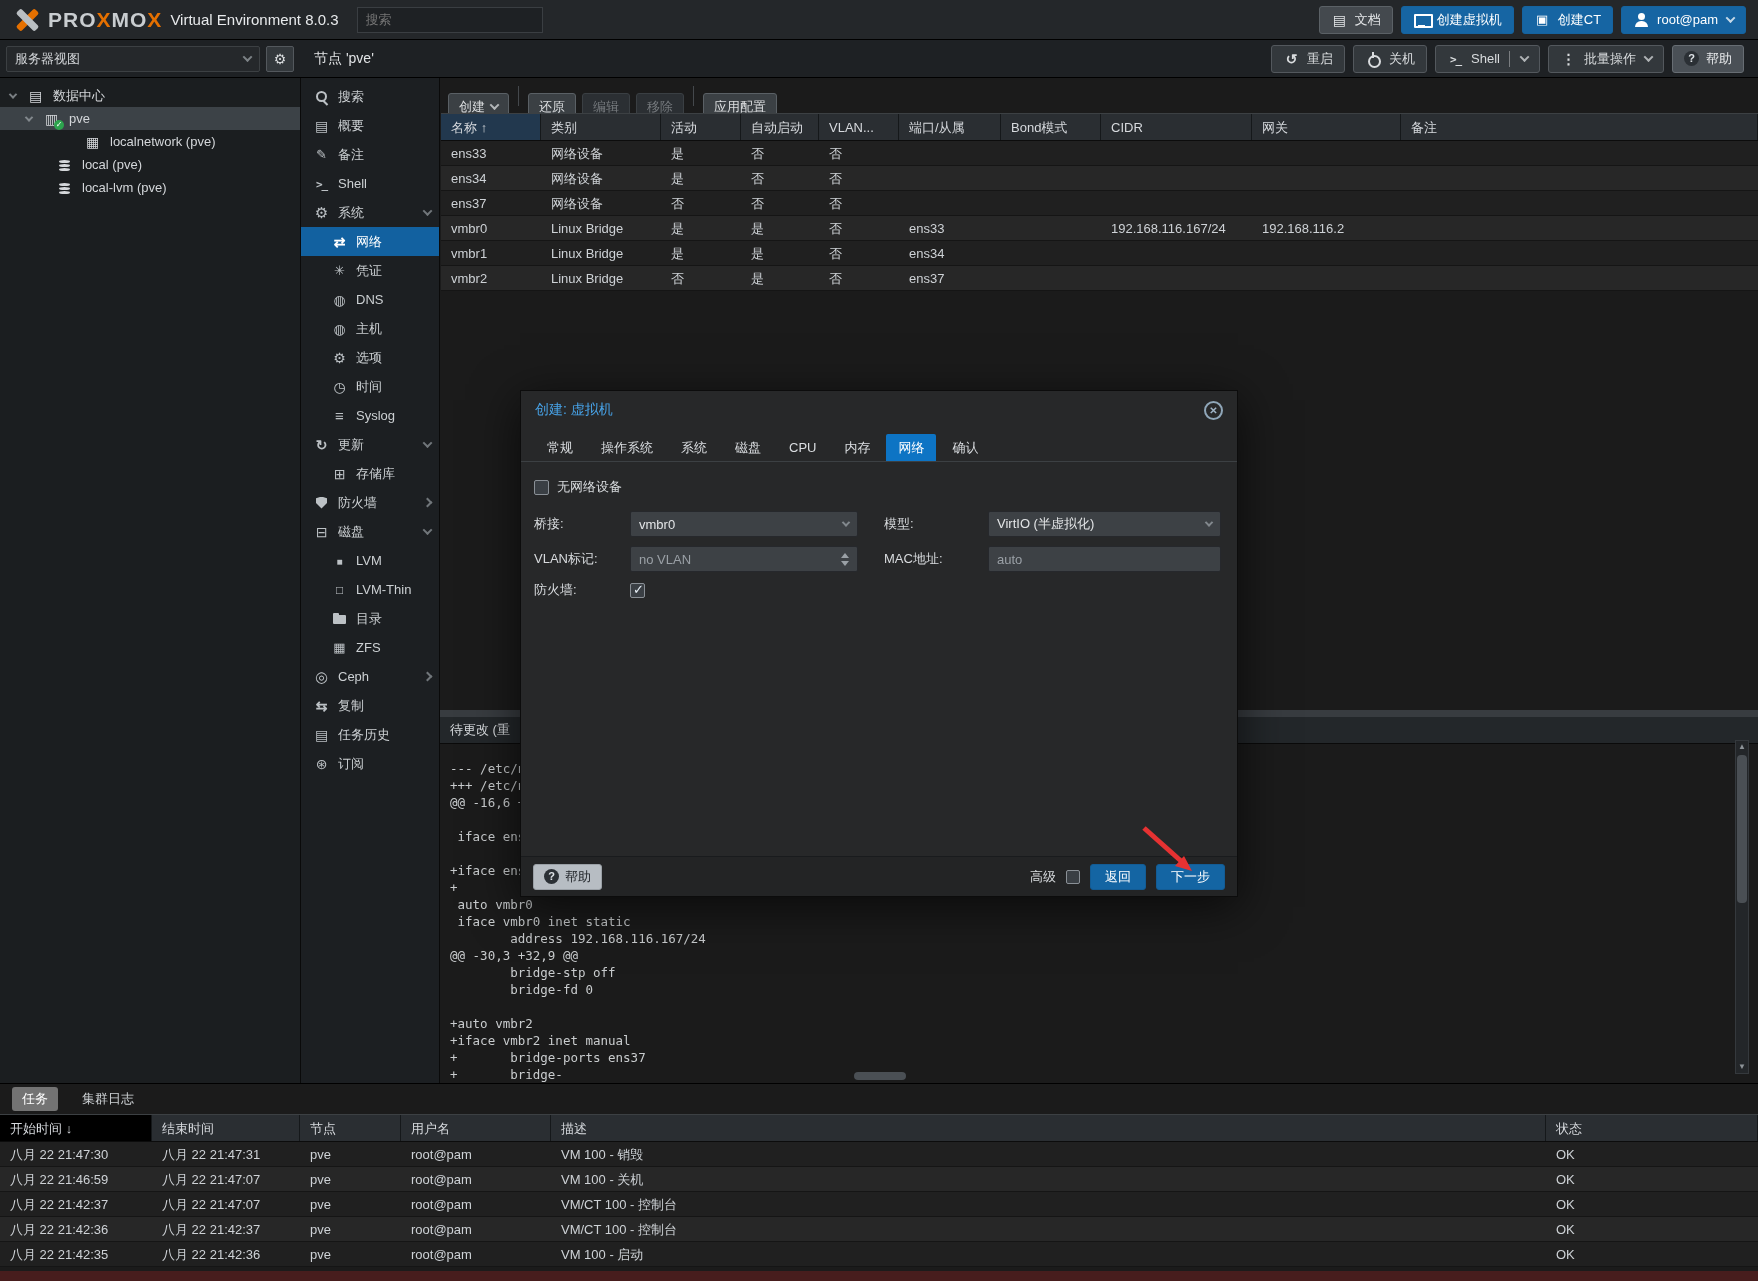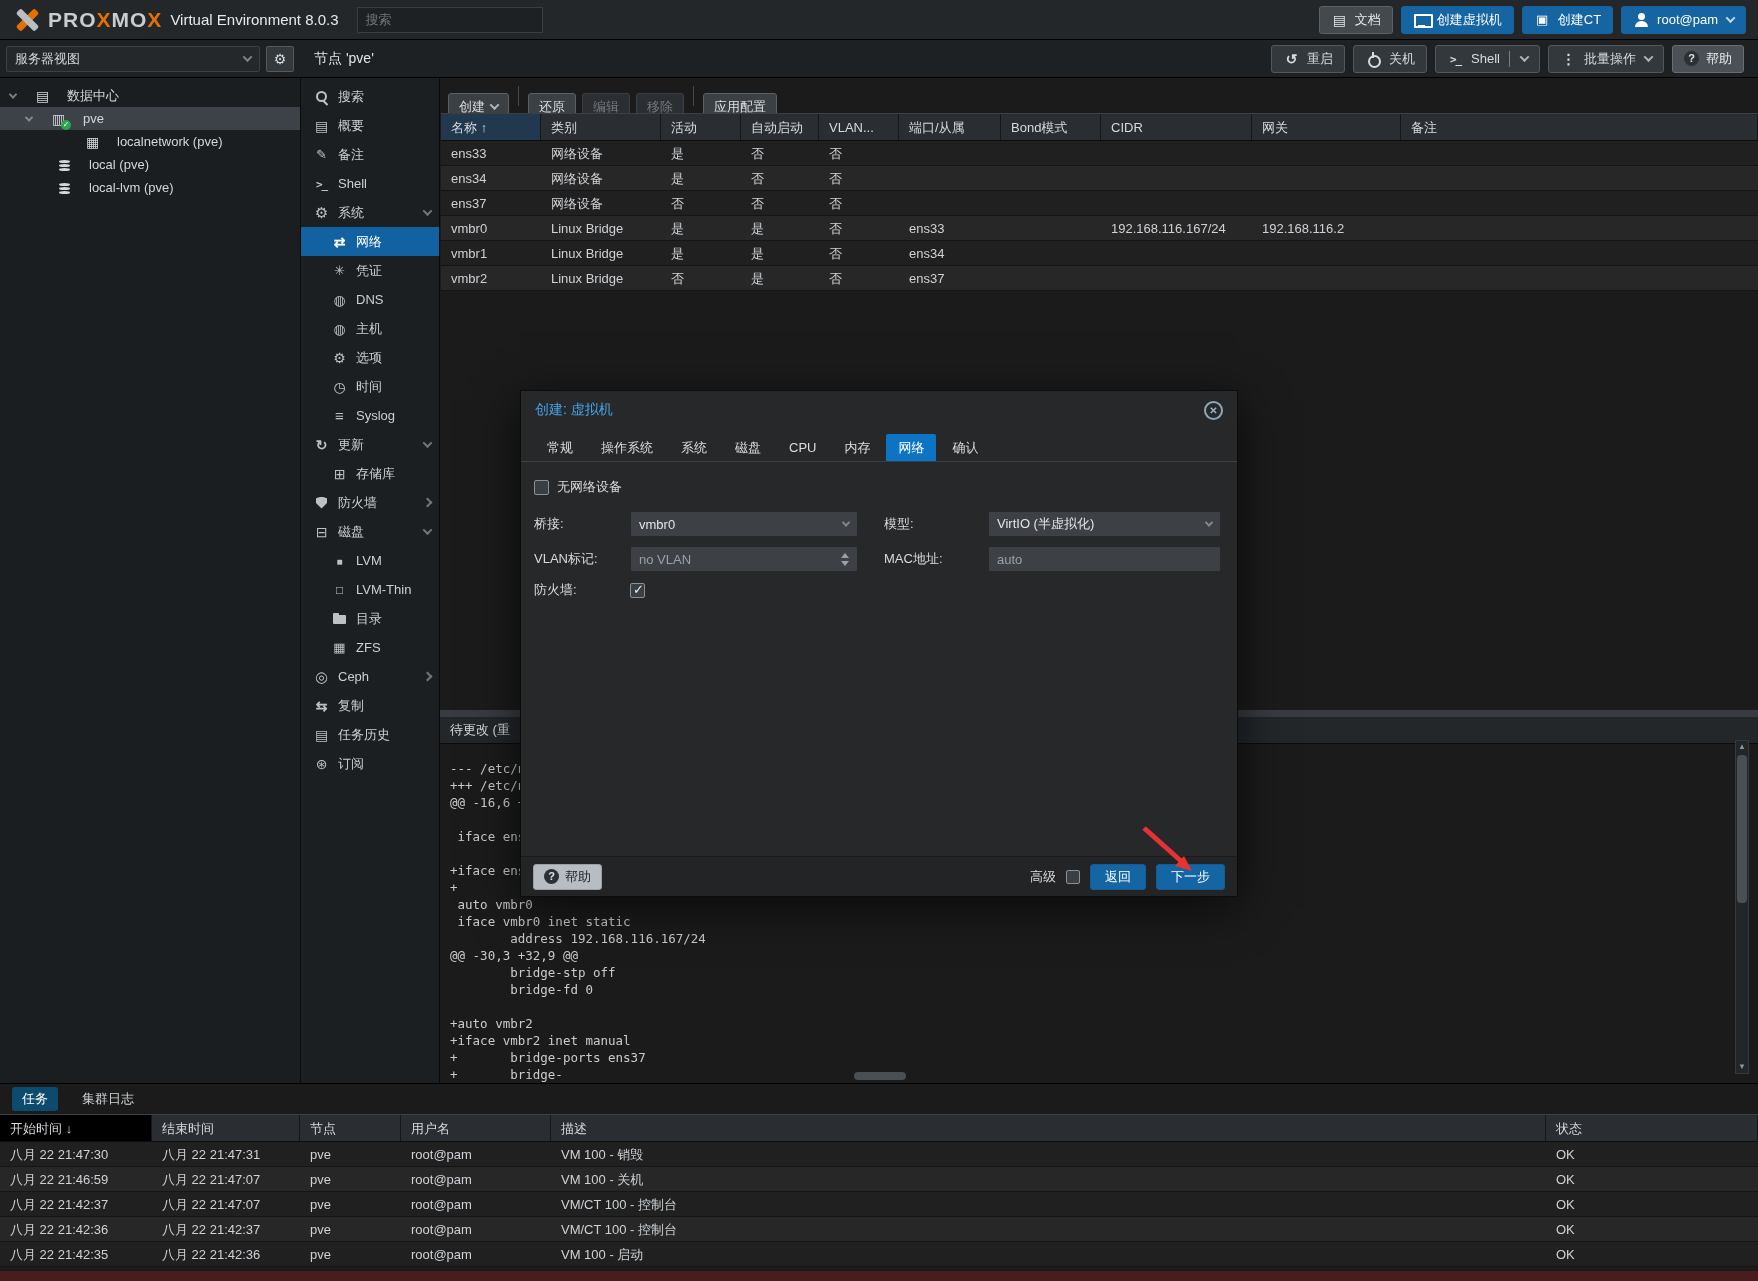"数据中心" .trow { gap: 16px -> 9px }
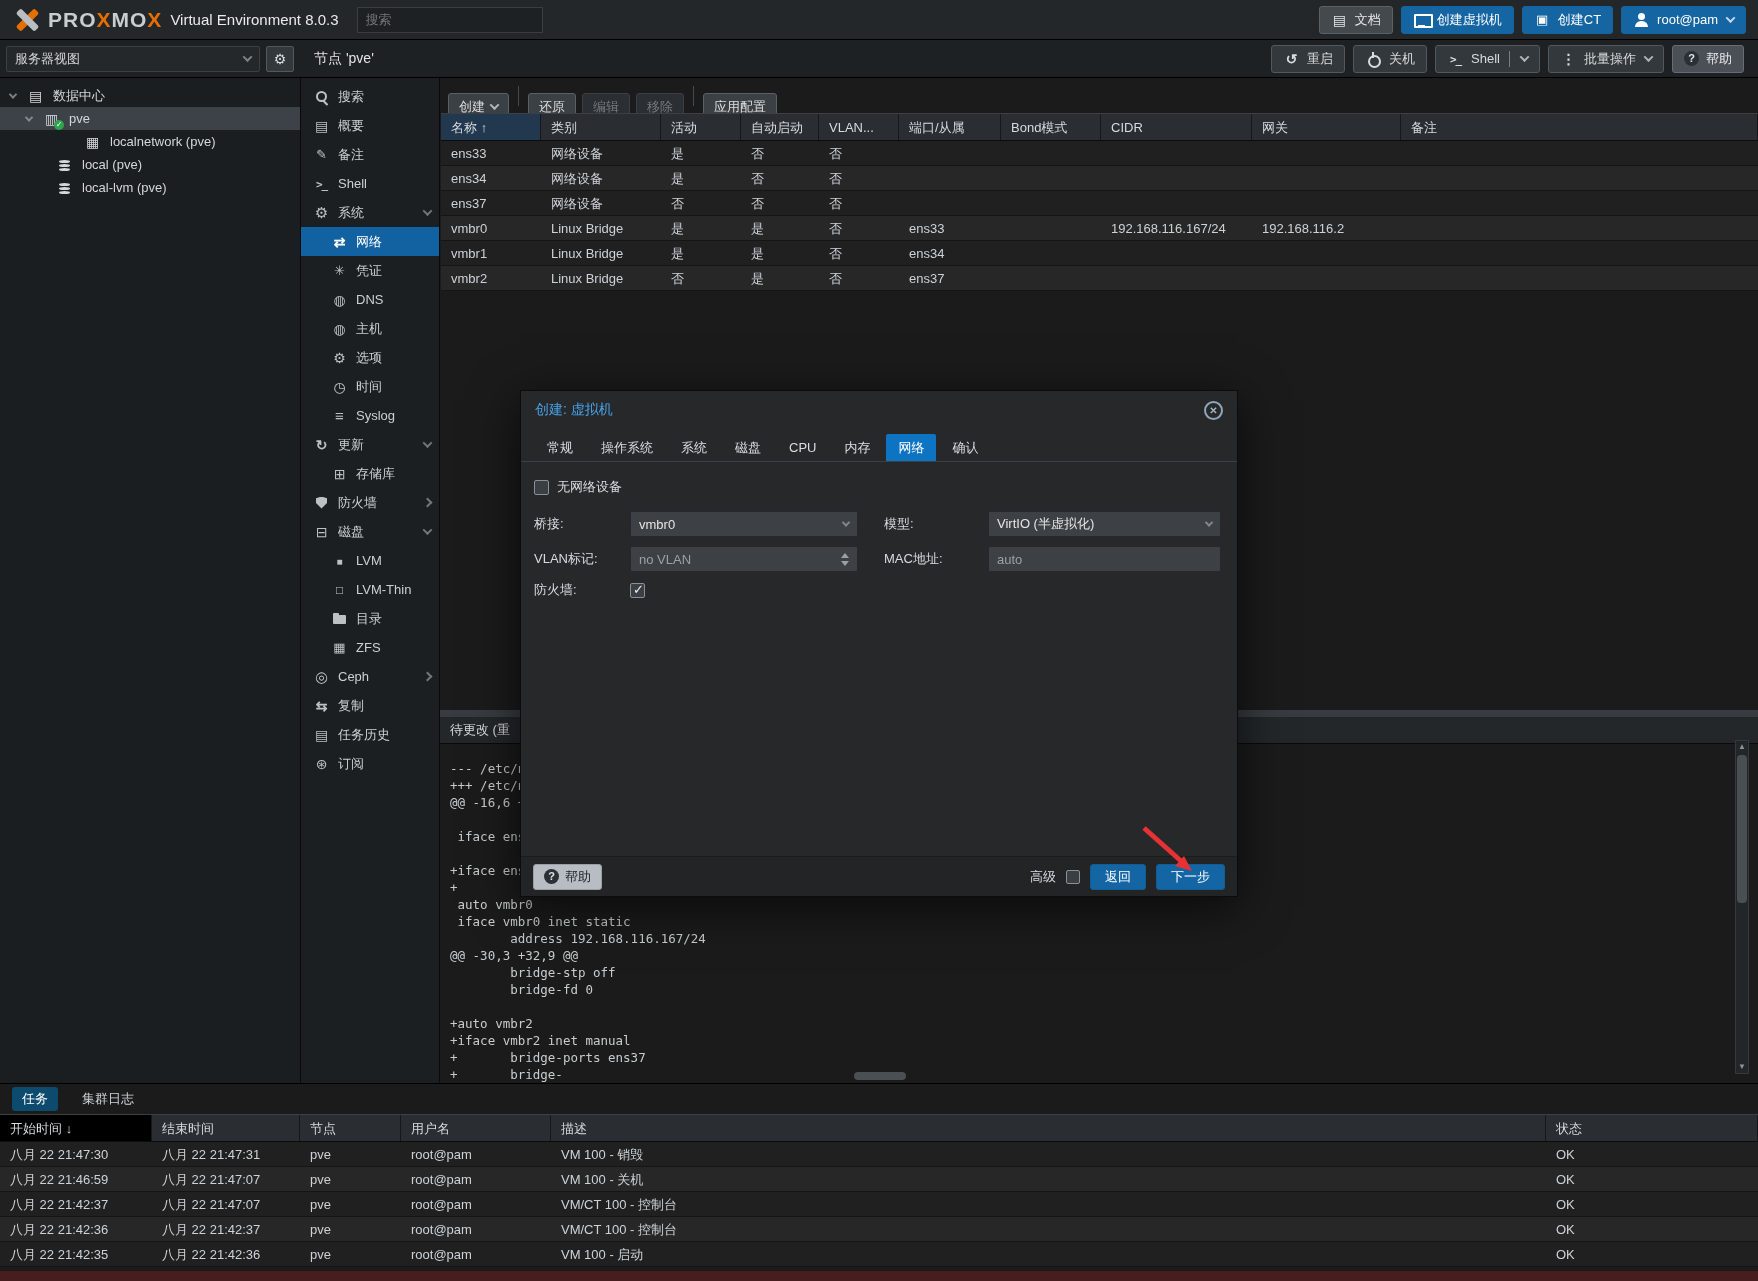"任务" .task-tab.act { background: #0c4a6e -> #737373 }
